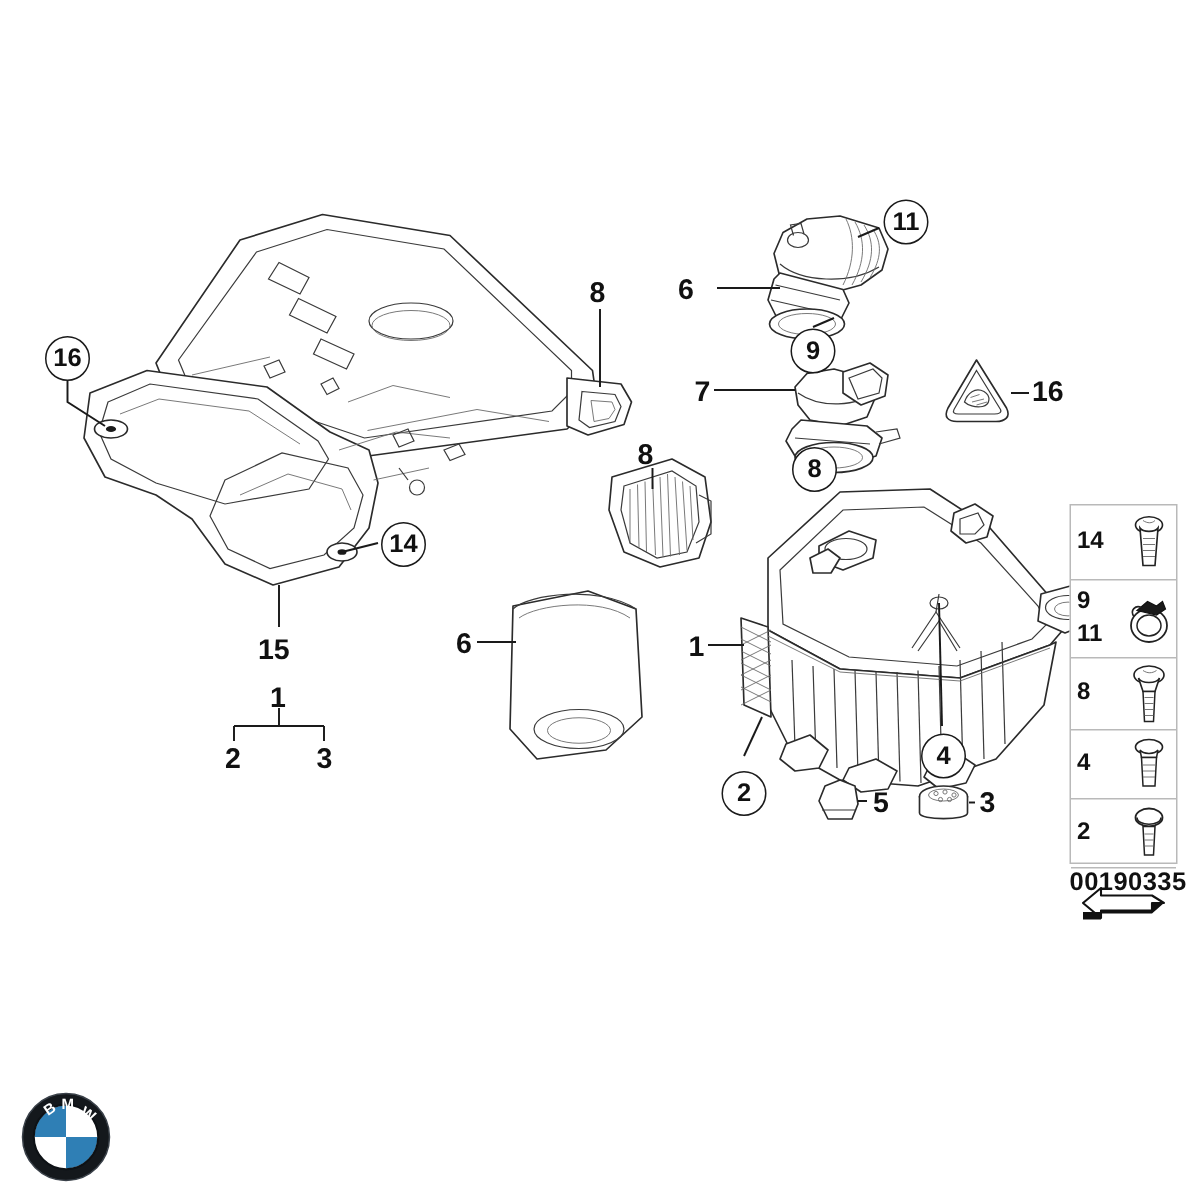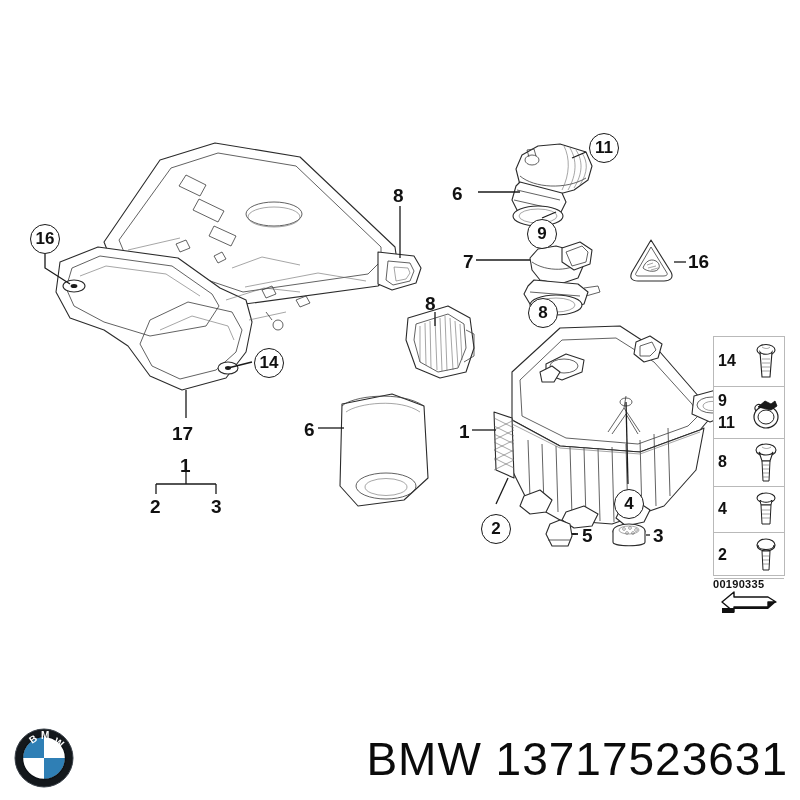"17" div.lbl { text: 17 -> 15 }
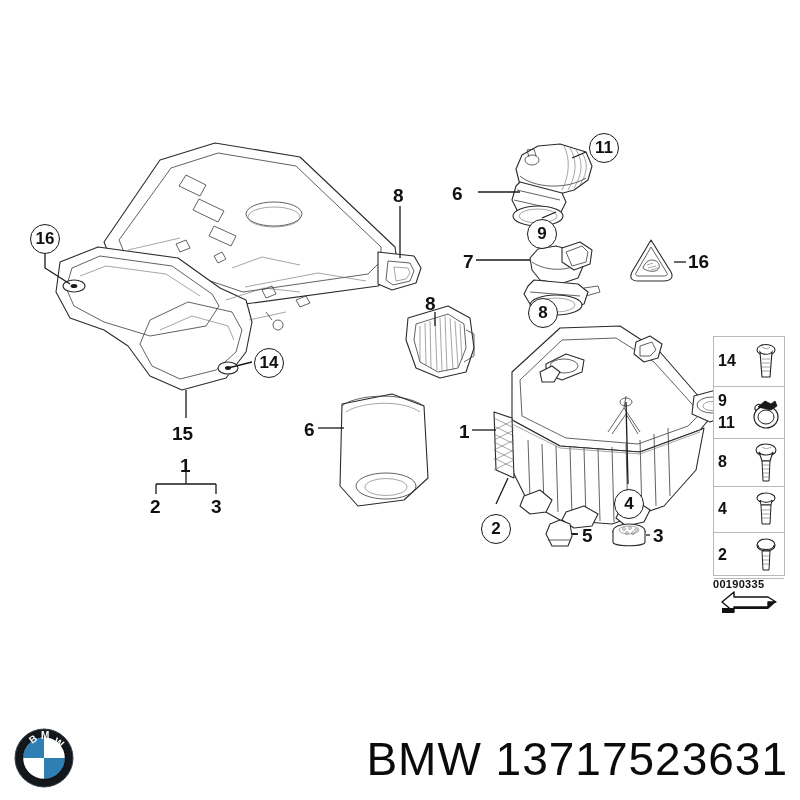"00190335" #diagid { font-size: 11px -> 17px; text-align: left -> right }
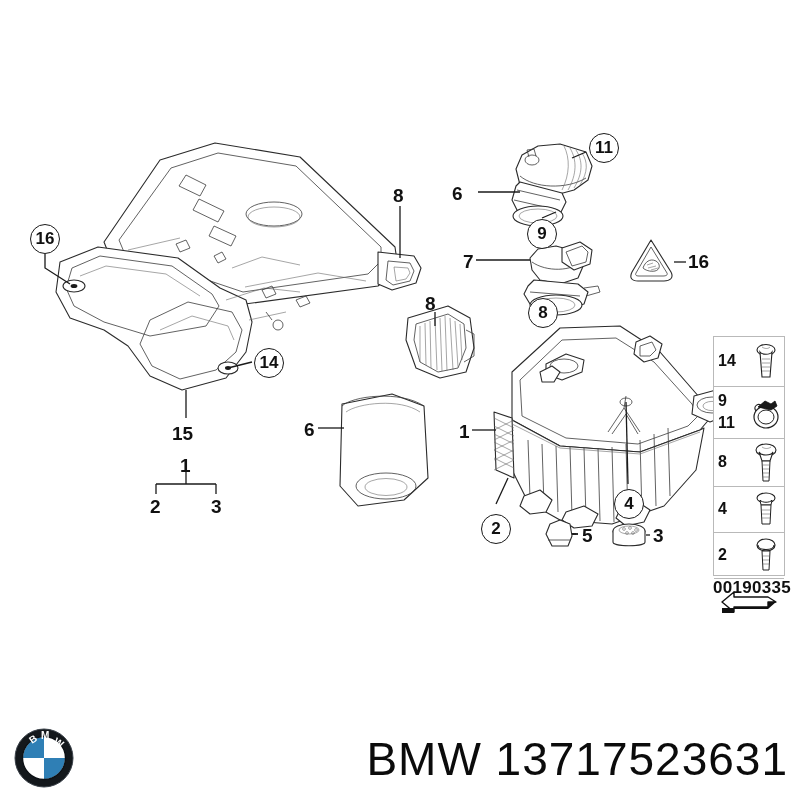"BMW 13717523631" div { html: <div>BMW 13717523631</div> -> none }
